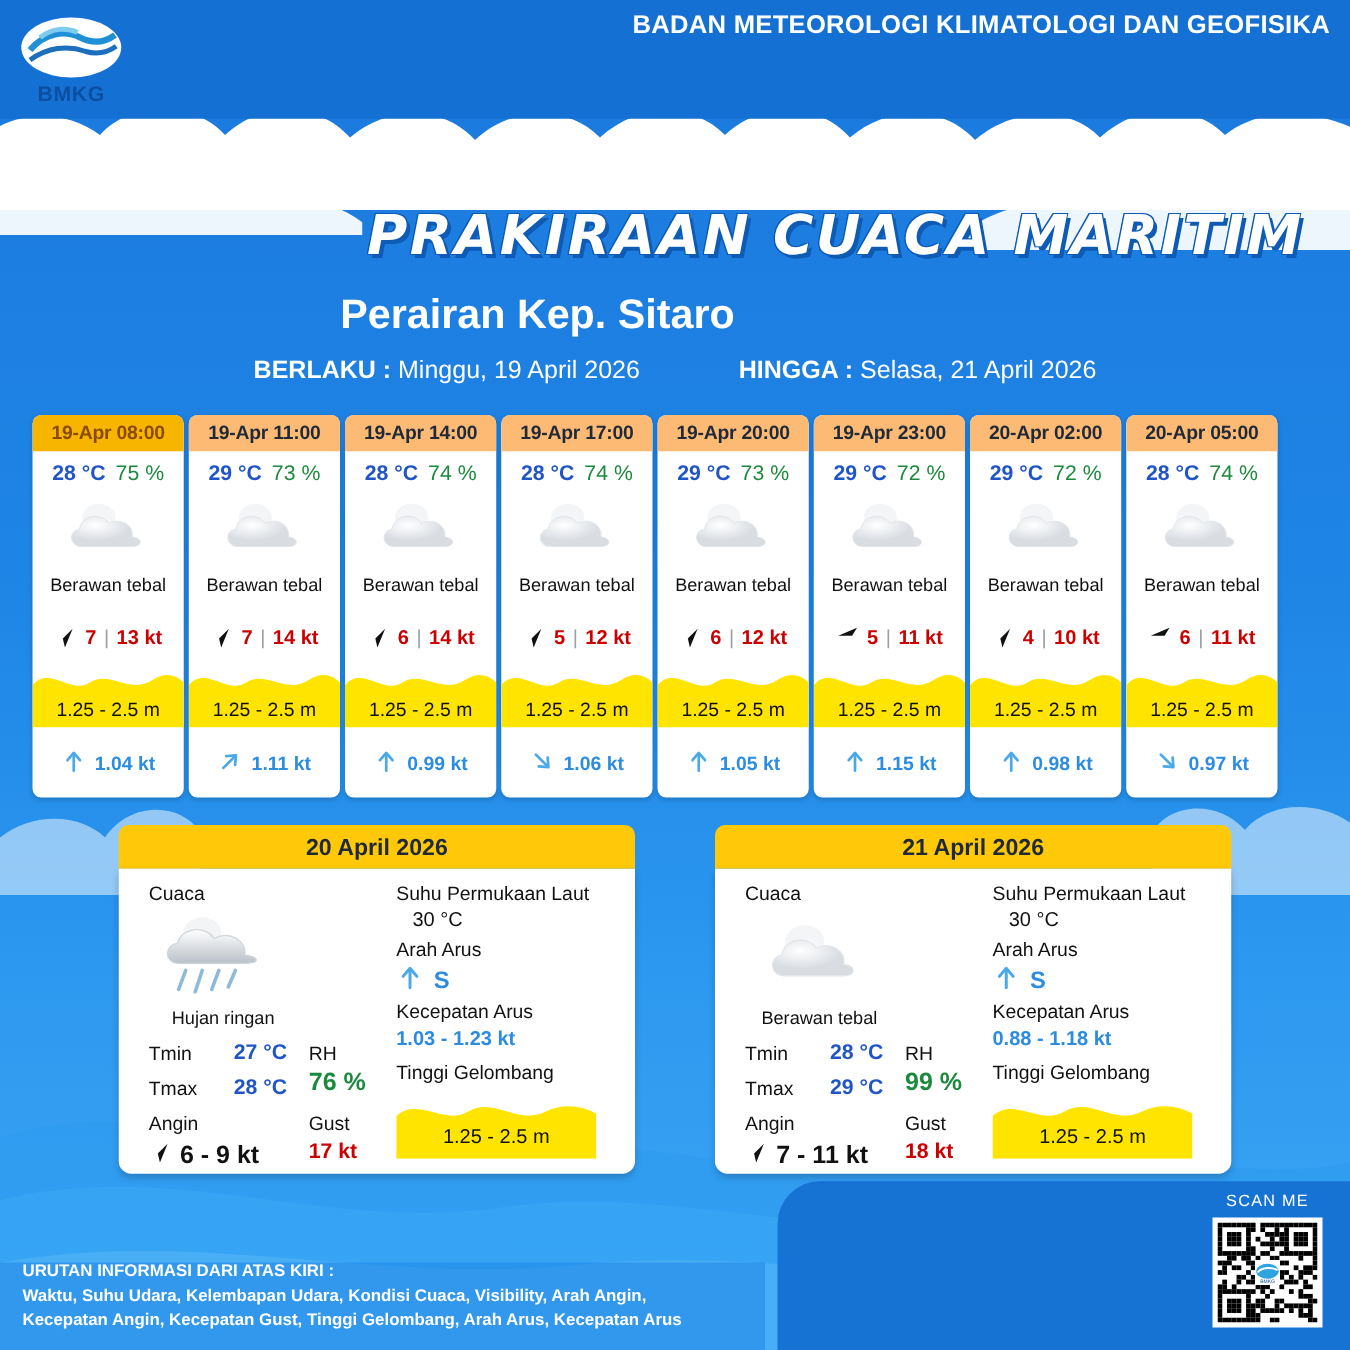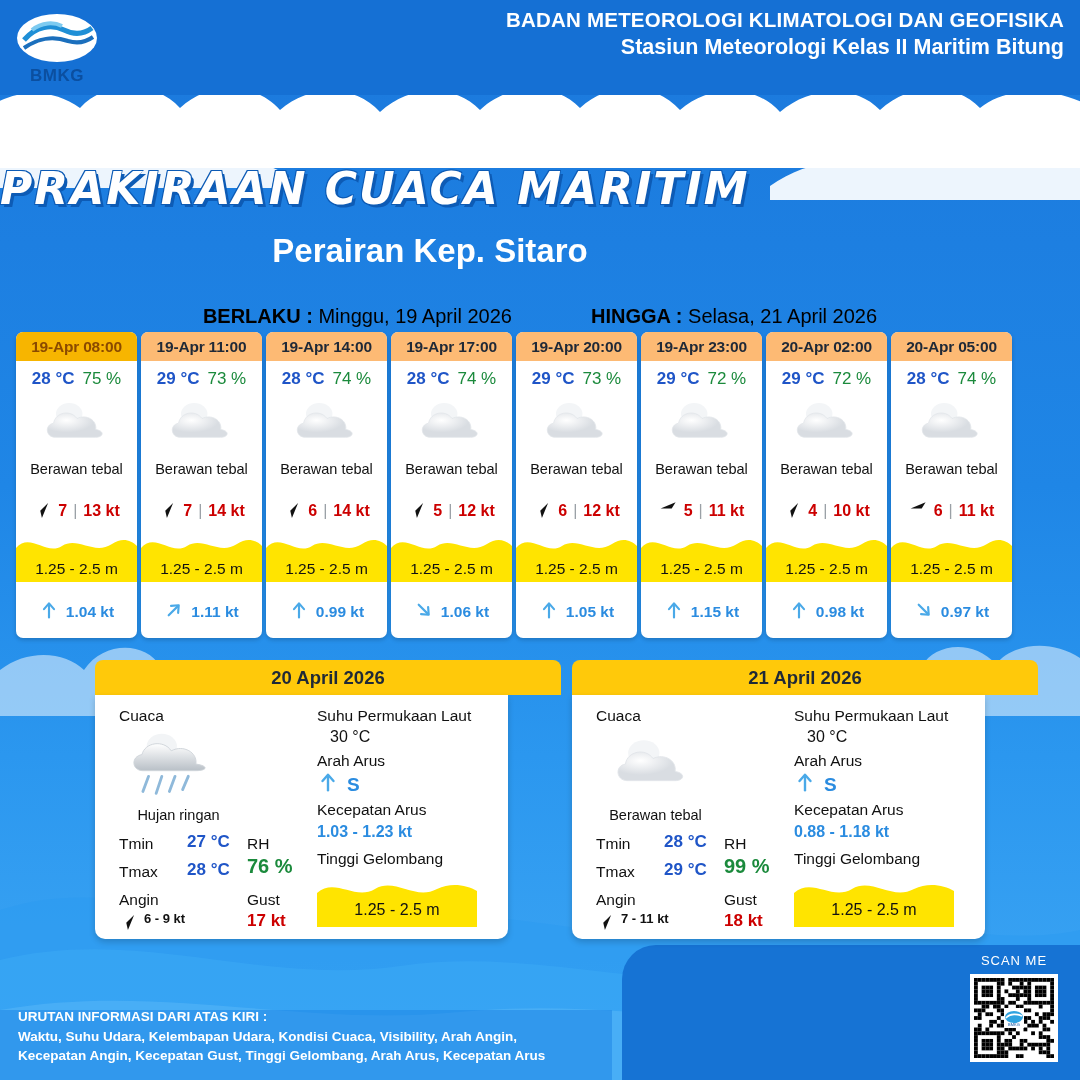"Stasiun Meteorologi Kelas II Maritim" div.hdr-line2 { html: <div>Stasiun Meteorologi Kelas II Maritim Bitung</div> -> none }
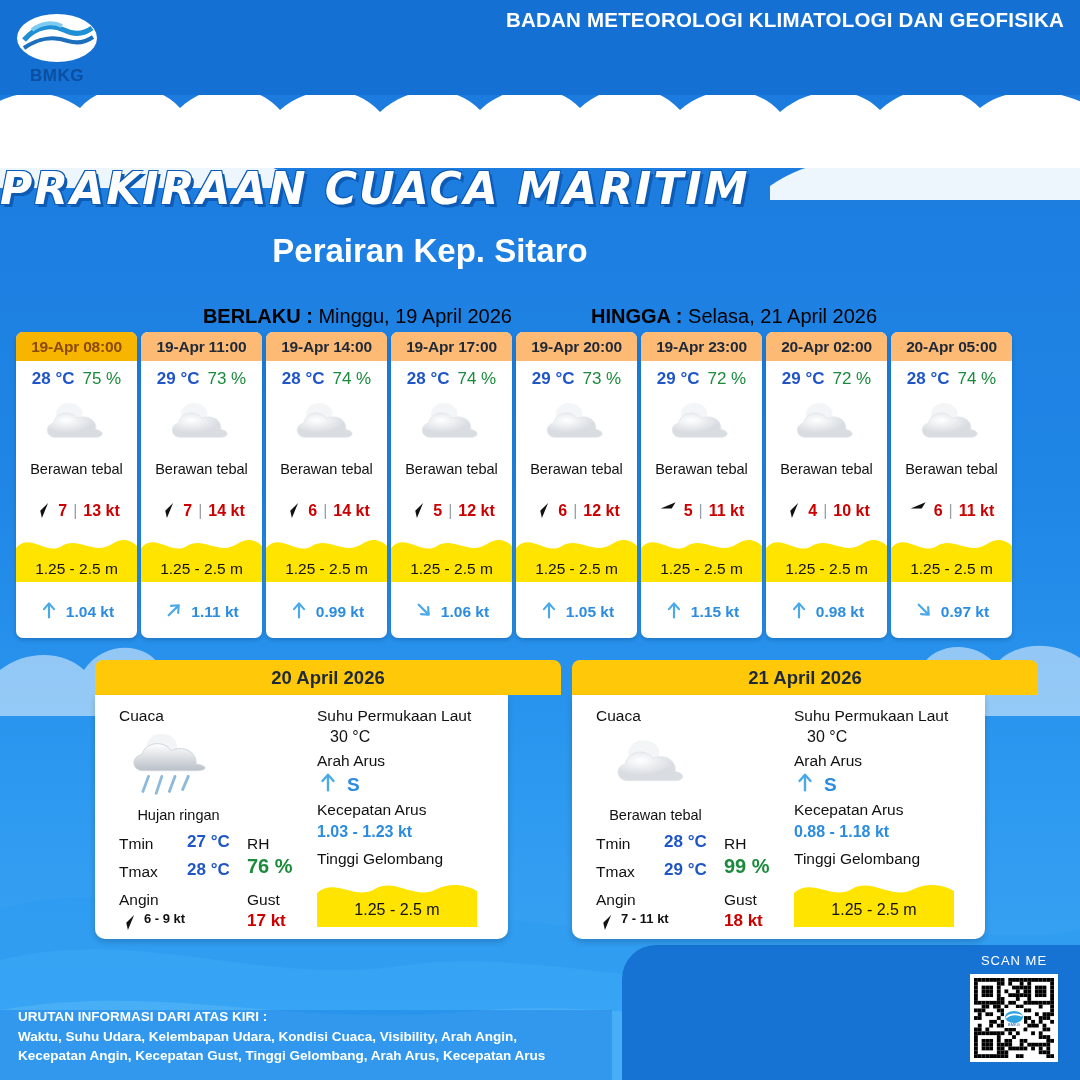"PRAKIRAAN CUACA MARITIM" .title-main { text-align: left -> right }
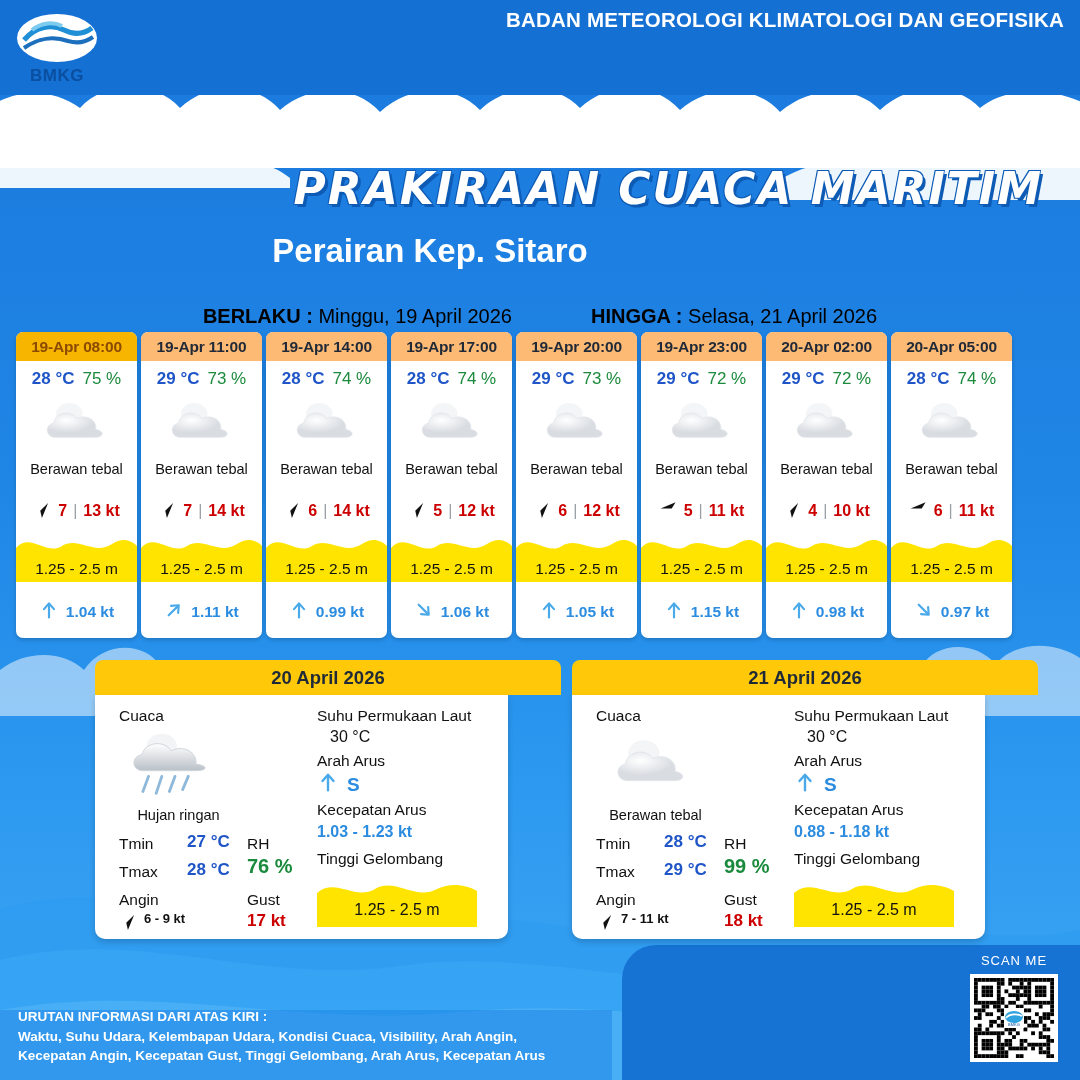"BERLAKU : Minggu, 19 April" .validity { color: #000000 -> #ffffff; margin-top: 20px -> none }
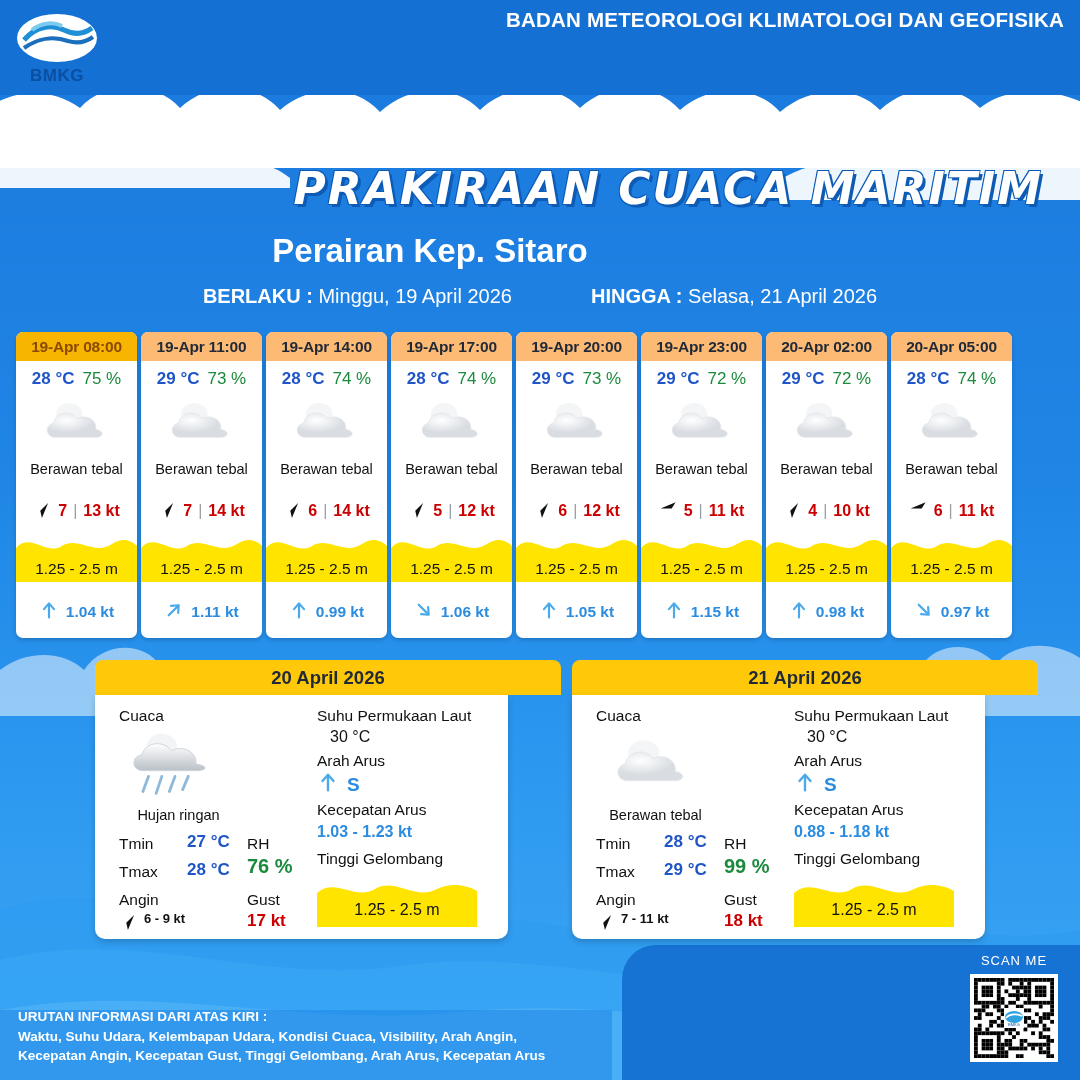"19-Apr 08:00" .cards { left: 16px -> 26px }
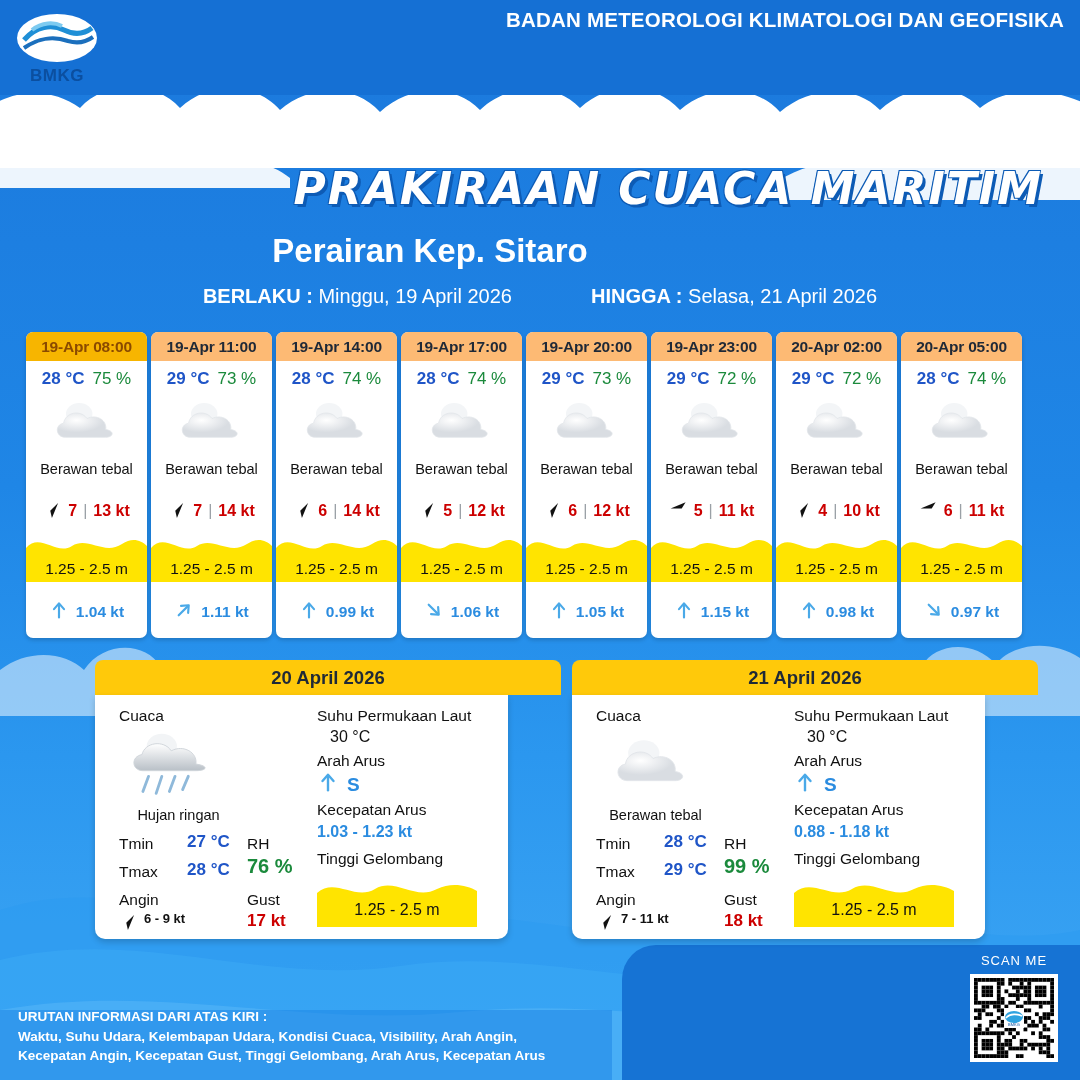"20 April 2026" .daily-head { width: 466px -> 413px }
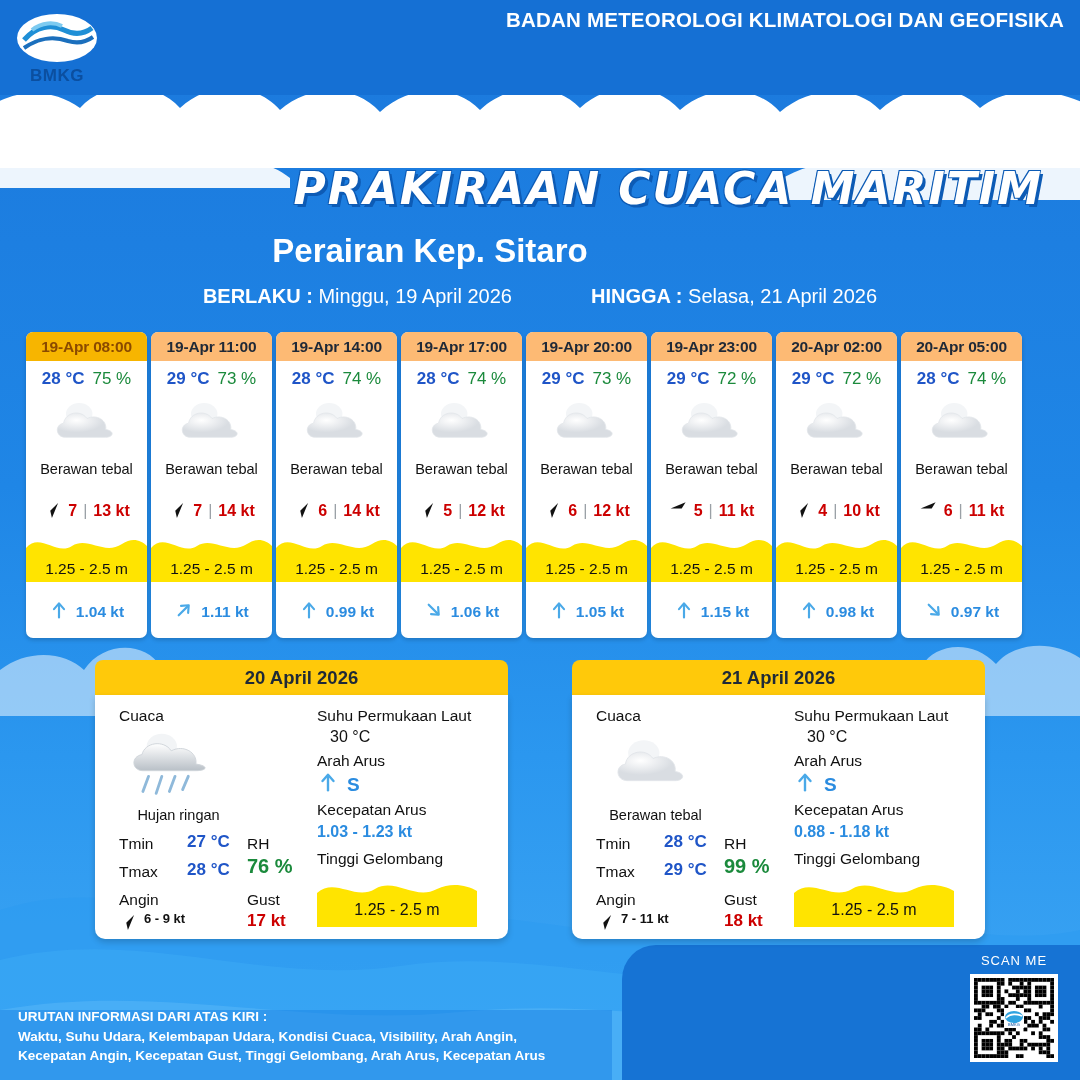"6 - 9 kt" .d-angin-v { align-items: flex-start -> flex-end; font-size: 13px -> 20px }
